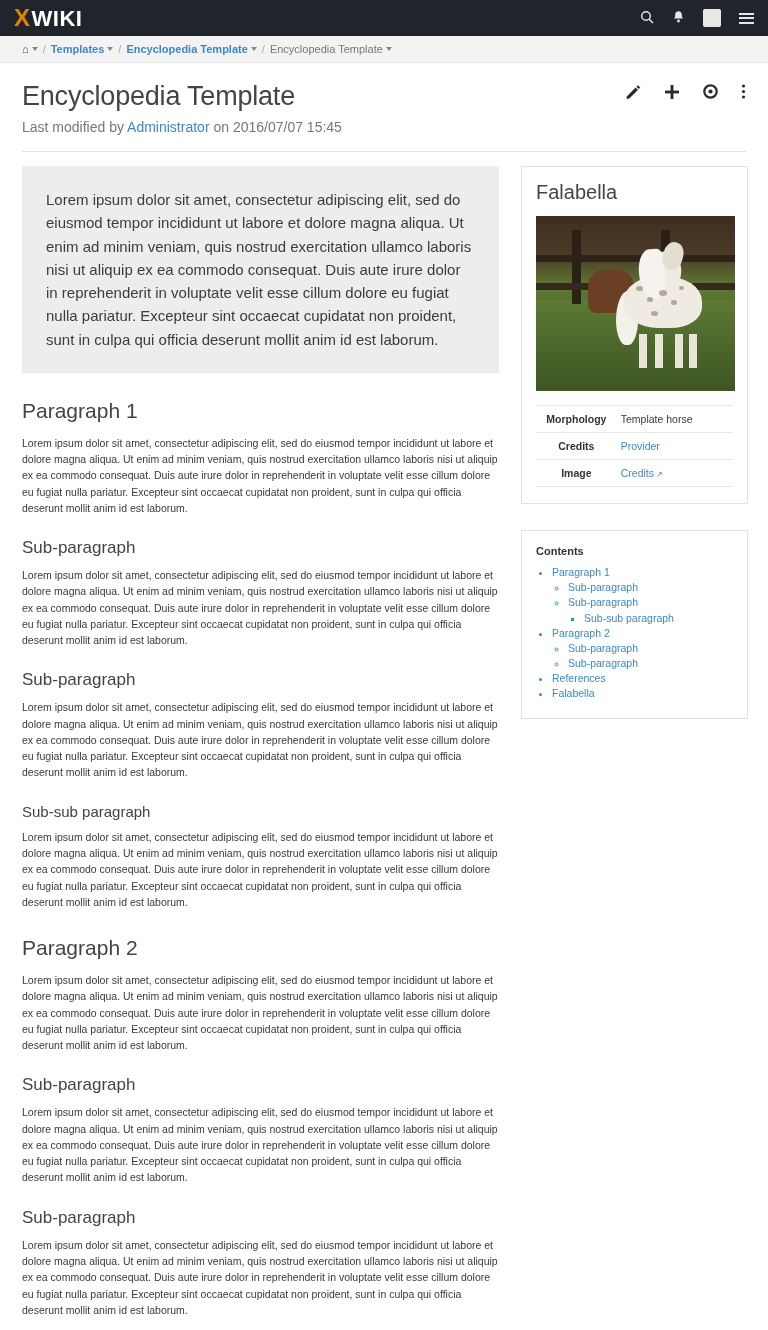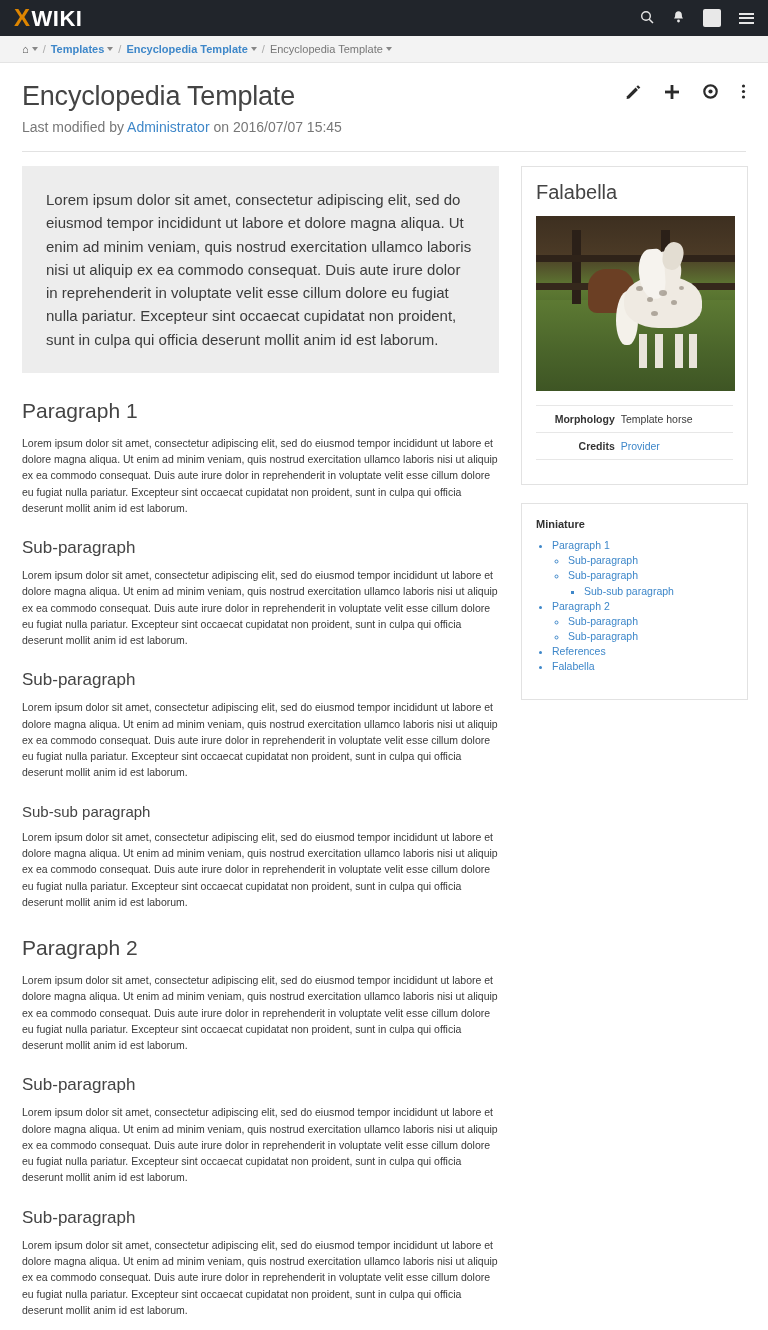"Falabella" .panel { margin-bottom: 18px -> 26px; padding: 14px 14px 24px 14px -> 14px 14px 16px 14px }
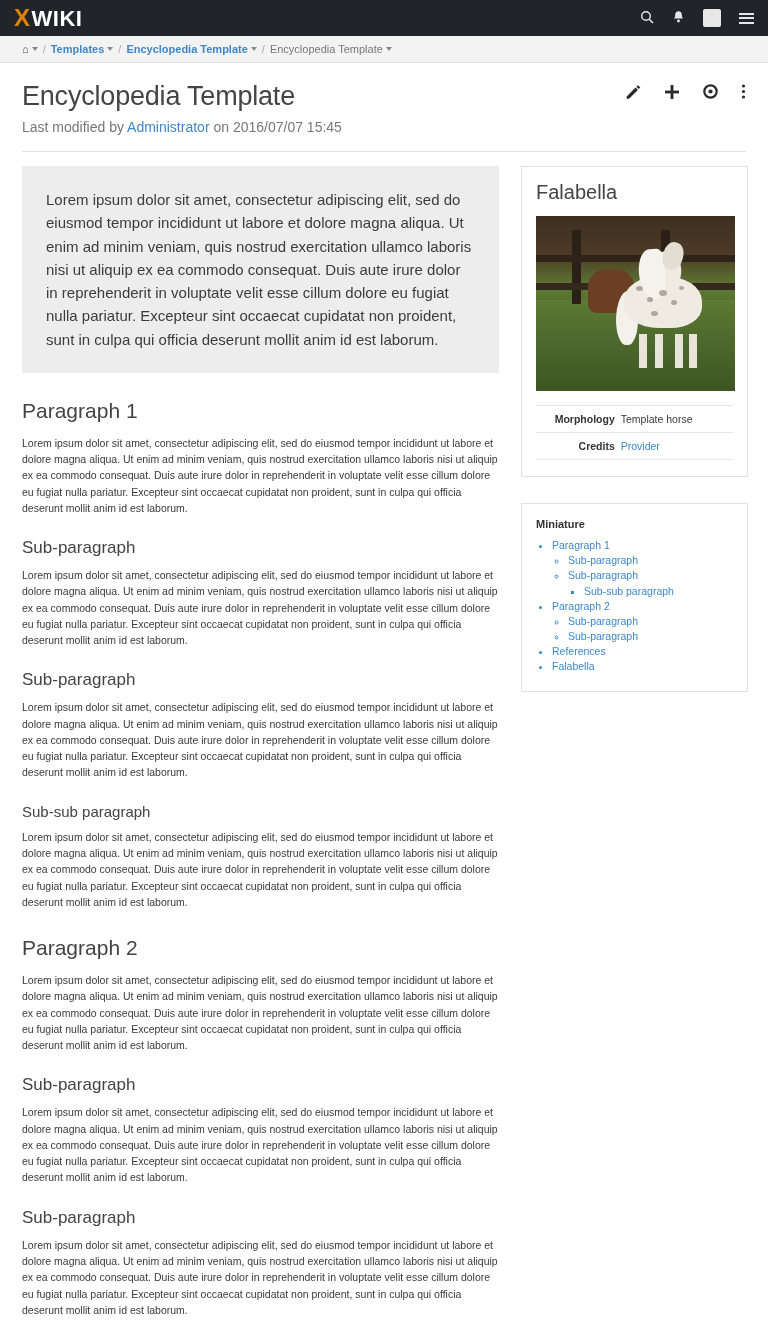"Morphology" .prop-table th { text-align: right -> center }
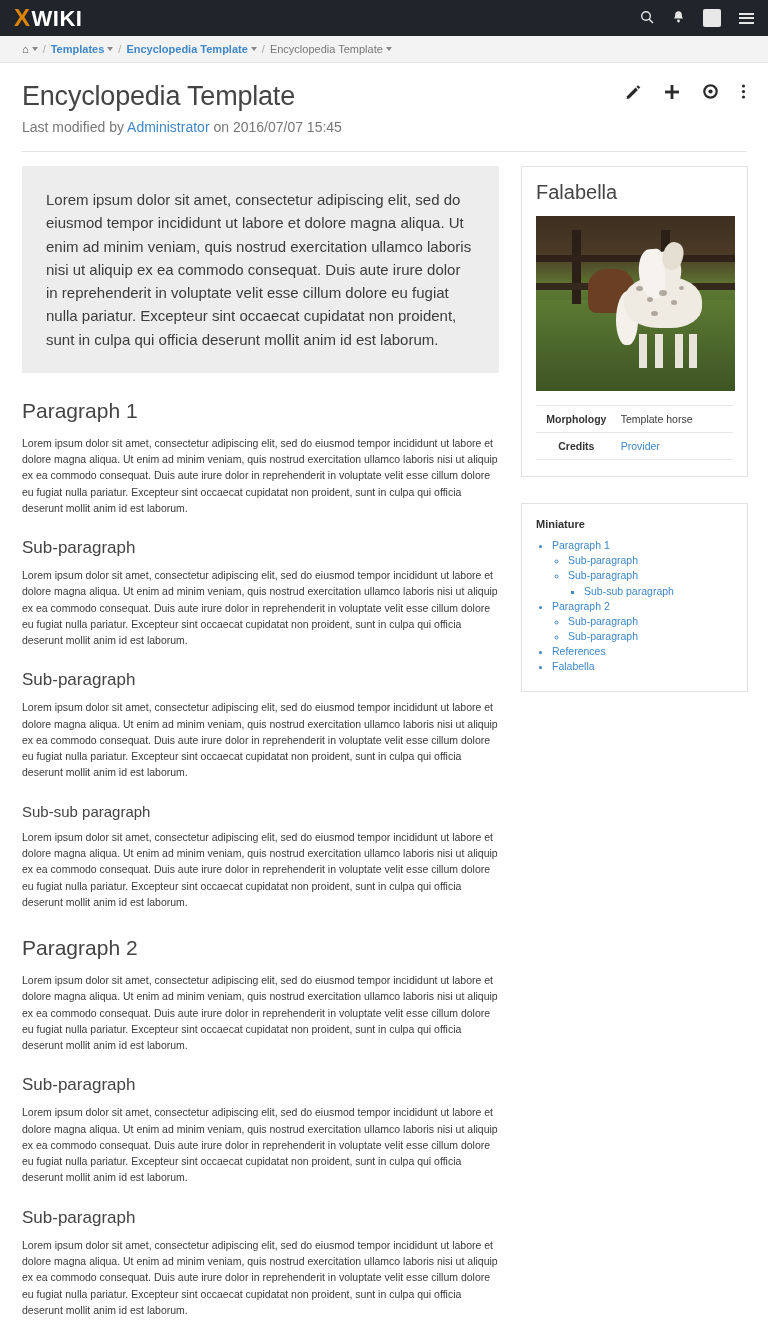"Image" tr { html: none -> <tr> <th>Image</th> <td><a>Credits</a></td> </tr> }
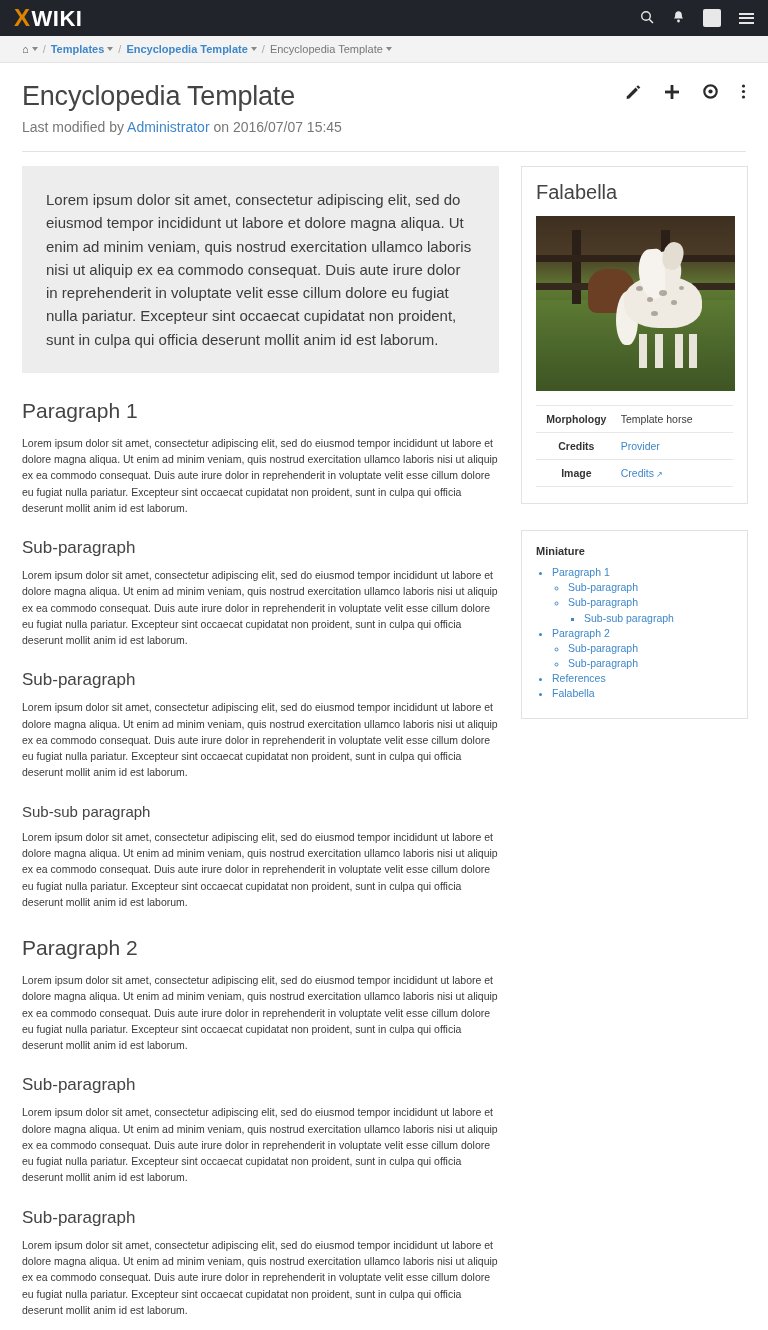"Miniature" div.contents-title { text: Miniature -> Contents }
